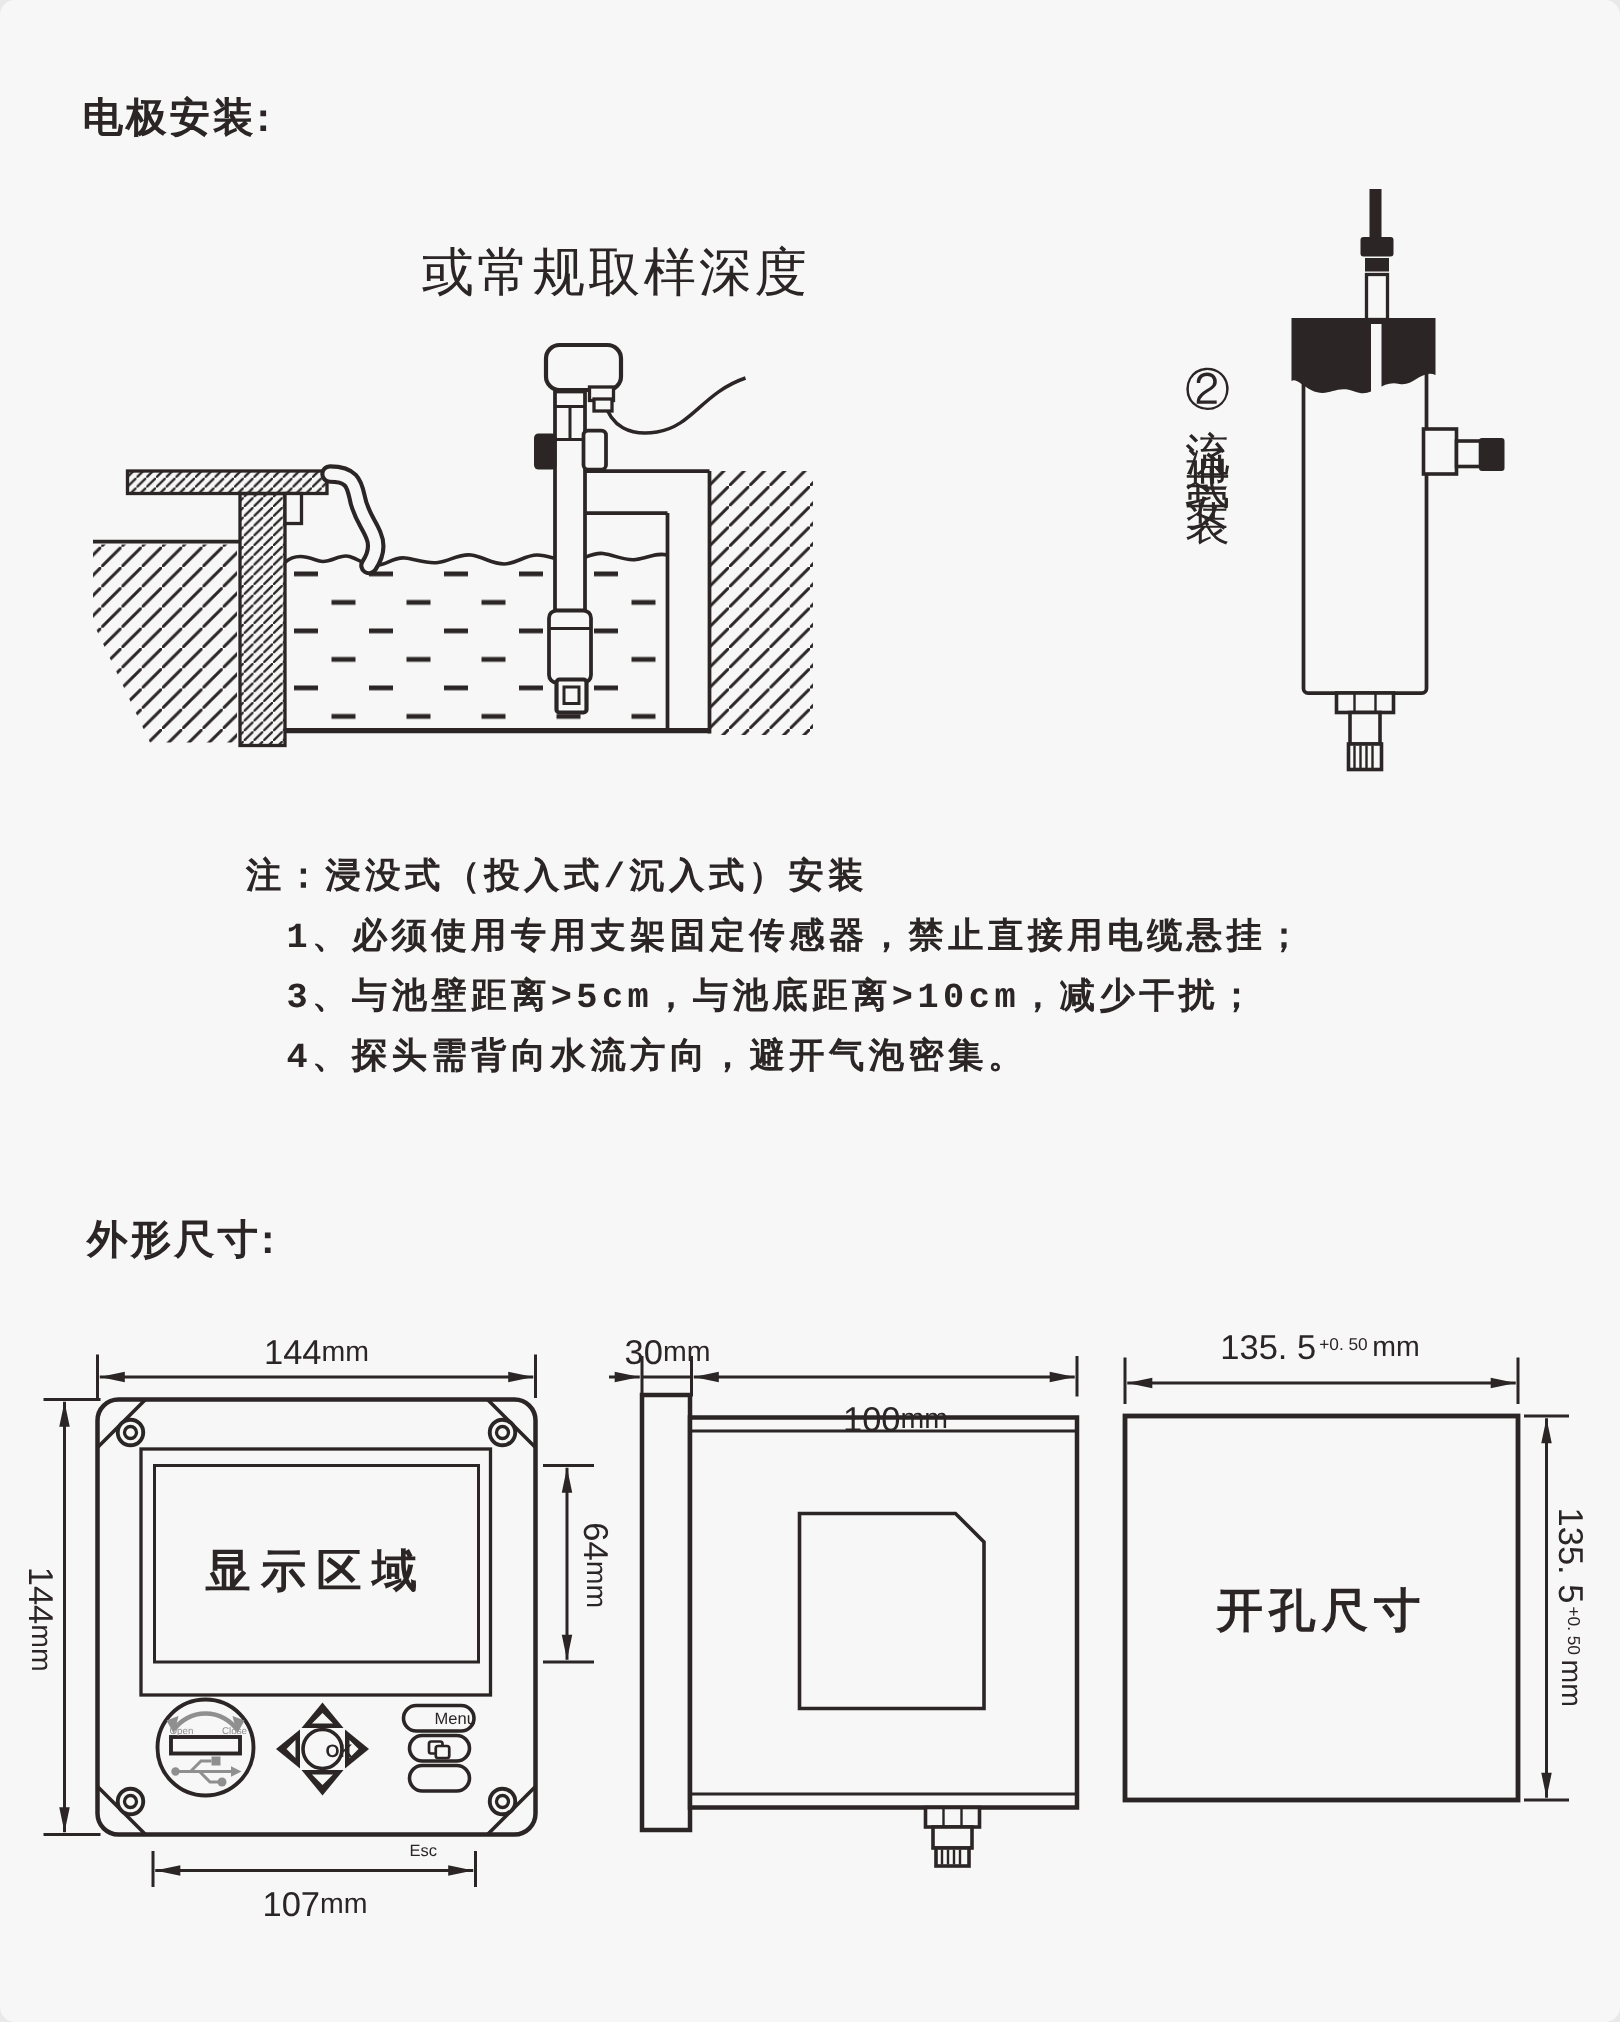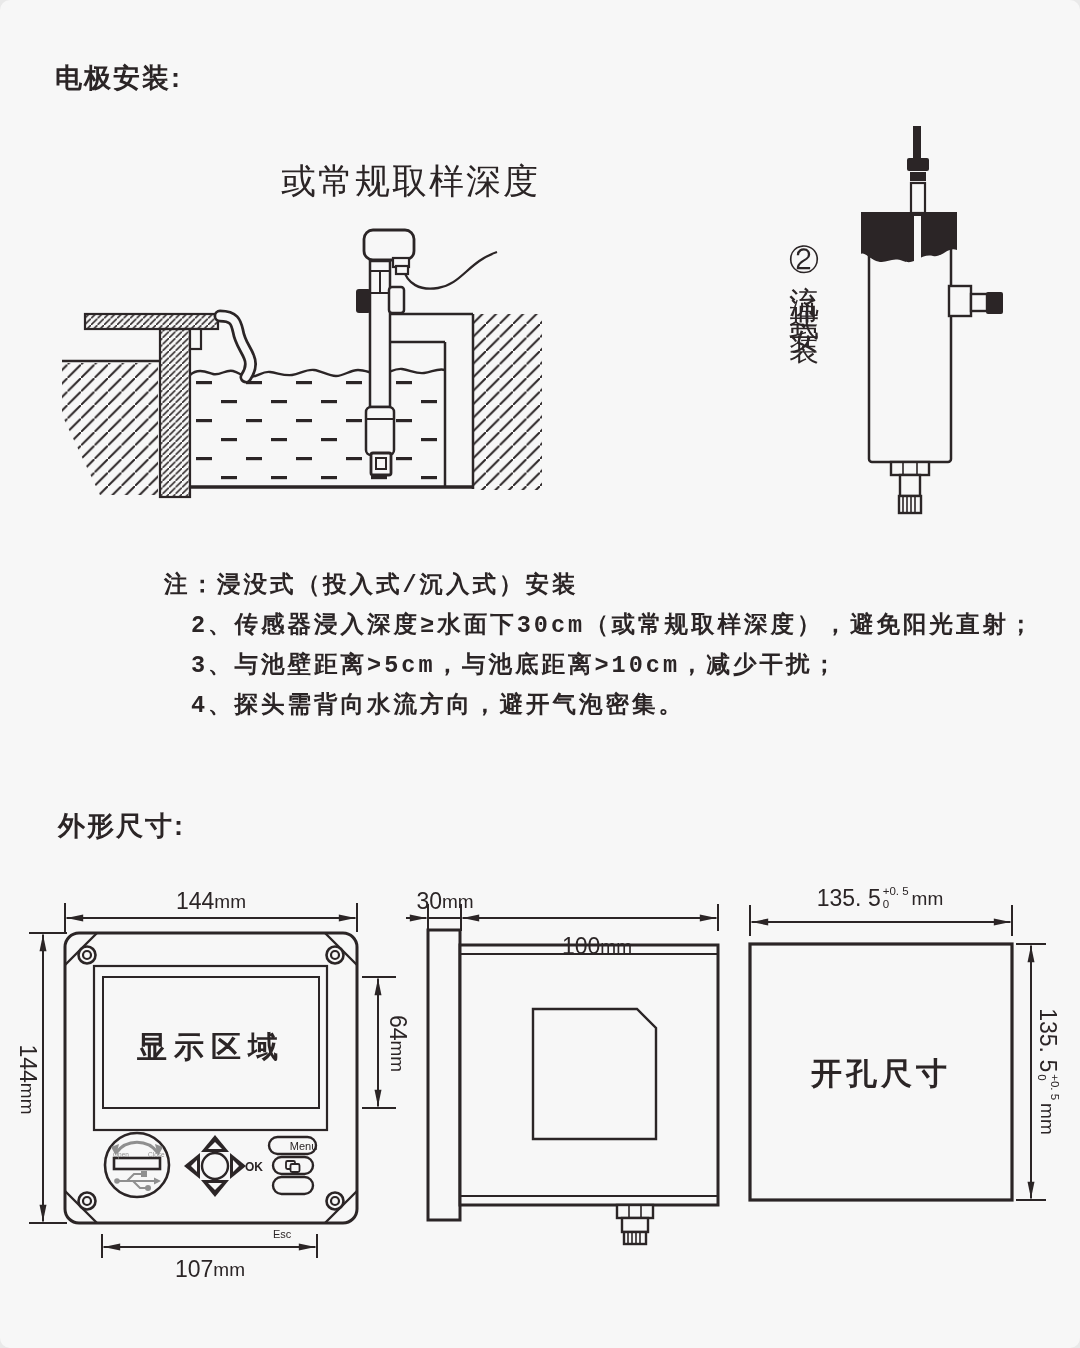"1、必须使用专用支架固定传感器，禁止直接用电缆悬挂；" div.item { html: none -> <div>1、必须使用专用支架固定传感器，禁止直接用电缆悬挂；</div> }
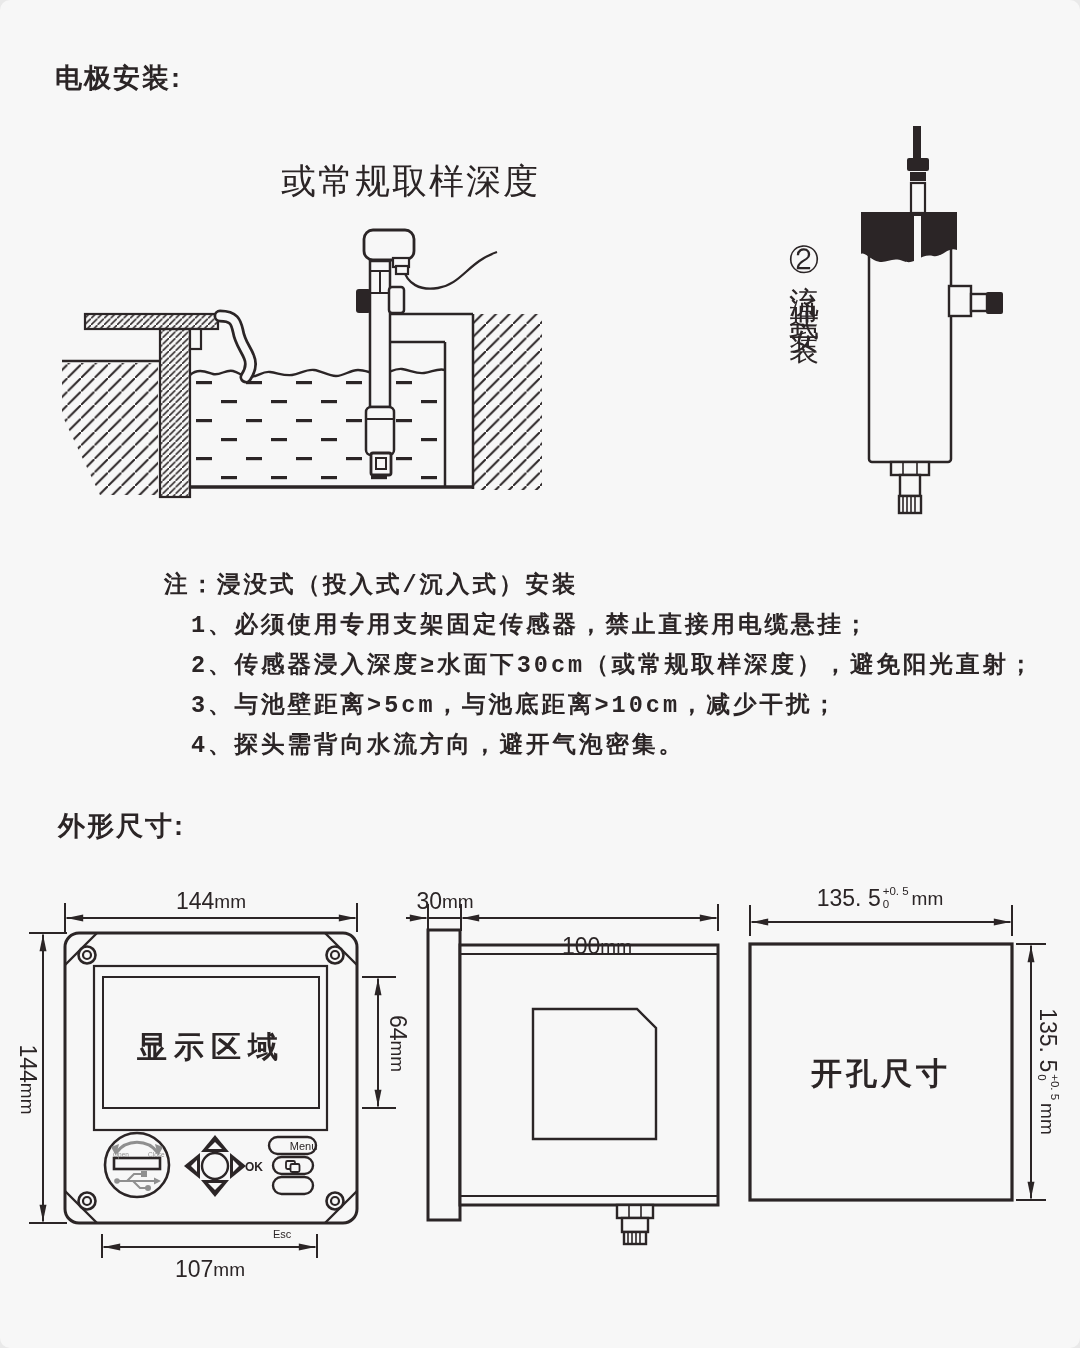"2、传感器浸入深度≥水面下30cm（或常规取样深度），避免阳光直射；" div.item { html: <div>2、传感器浸入深度≥水面下30cm（或常规取样深度），避免阳光直射；</div> -> none }
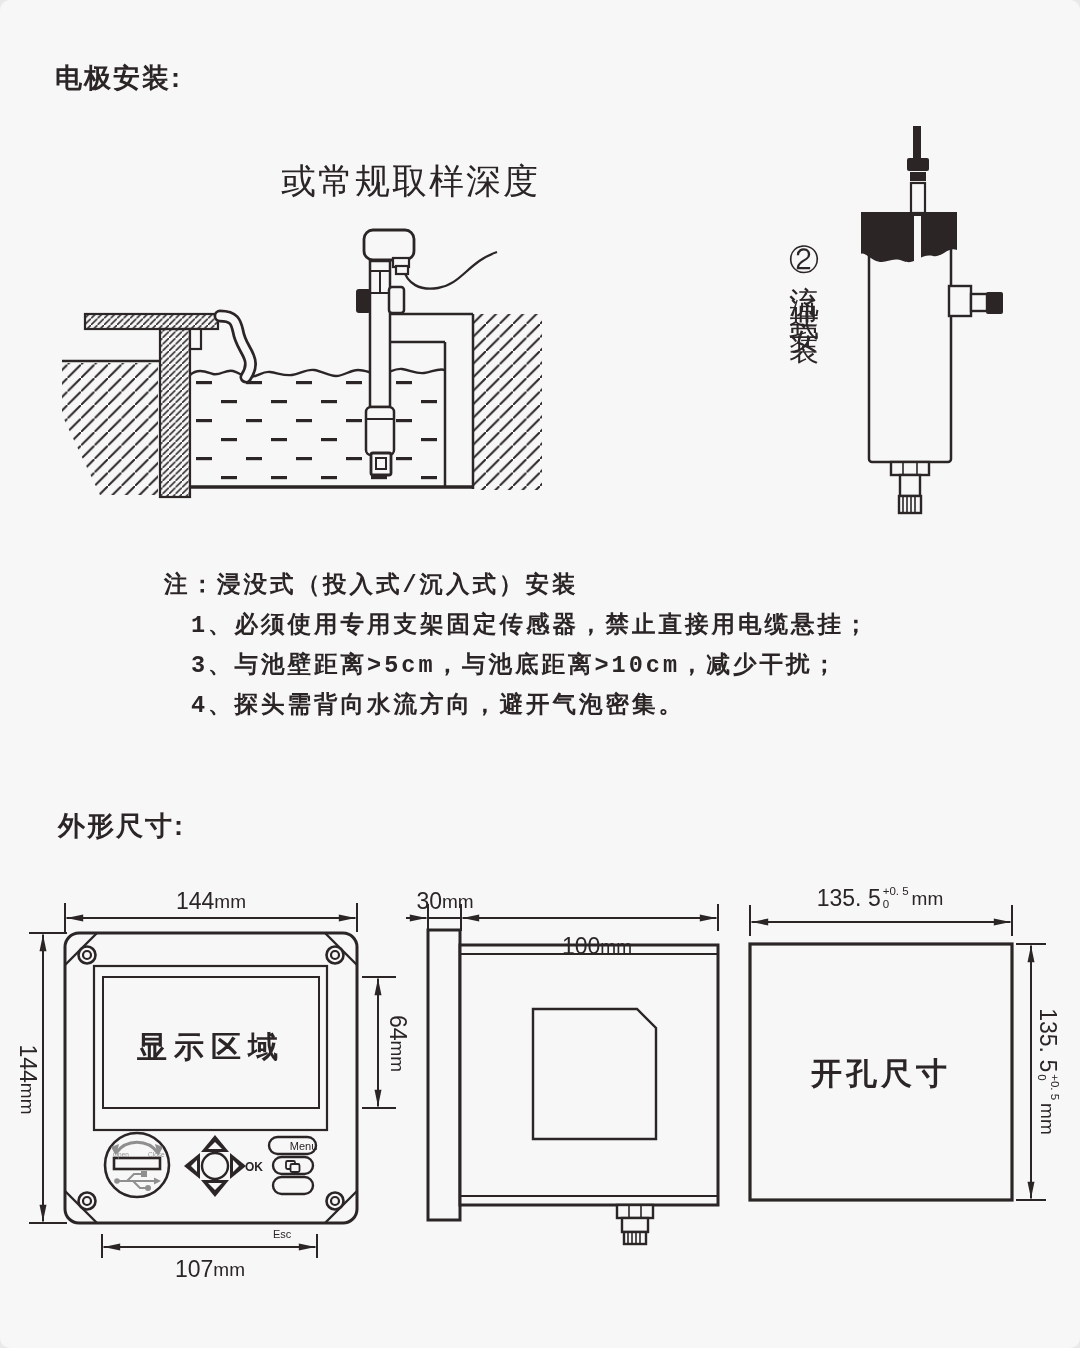"+0. 5" .tol { flex-direction: column -> row }
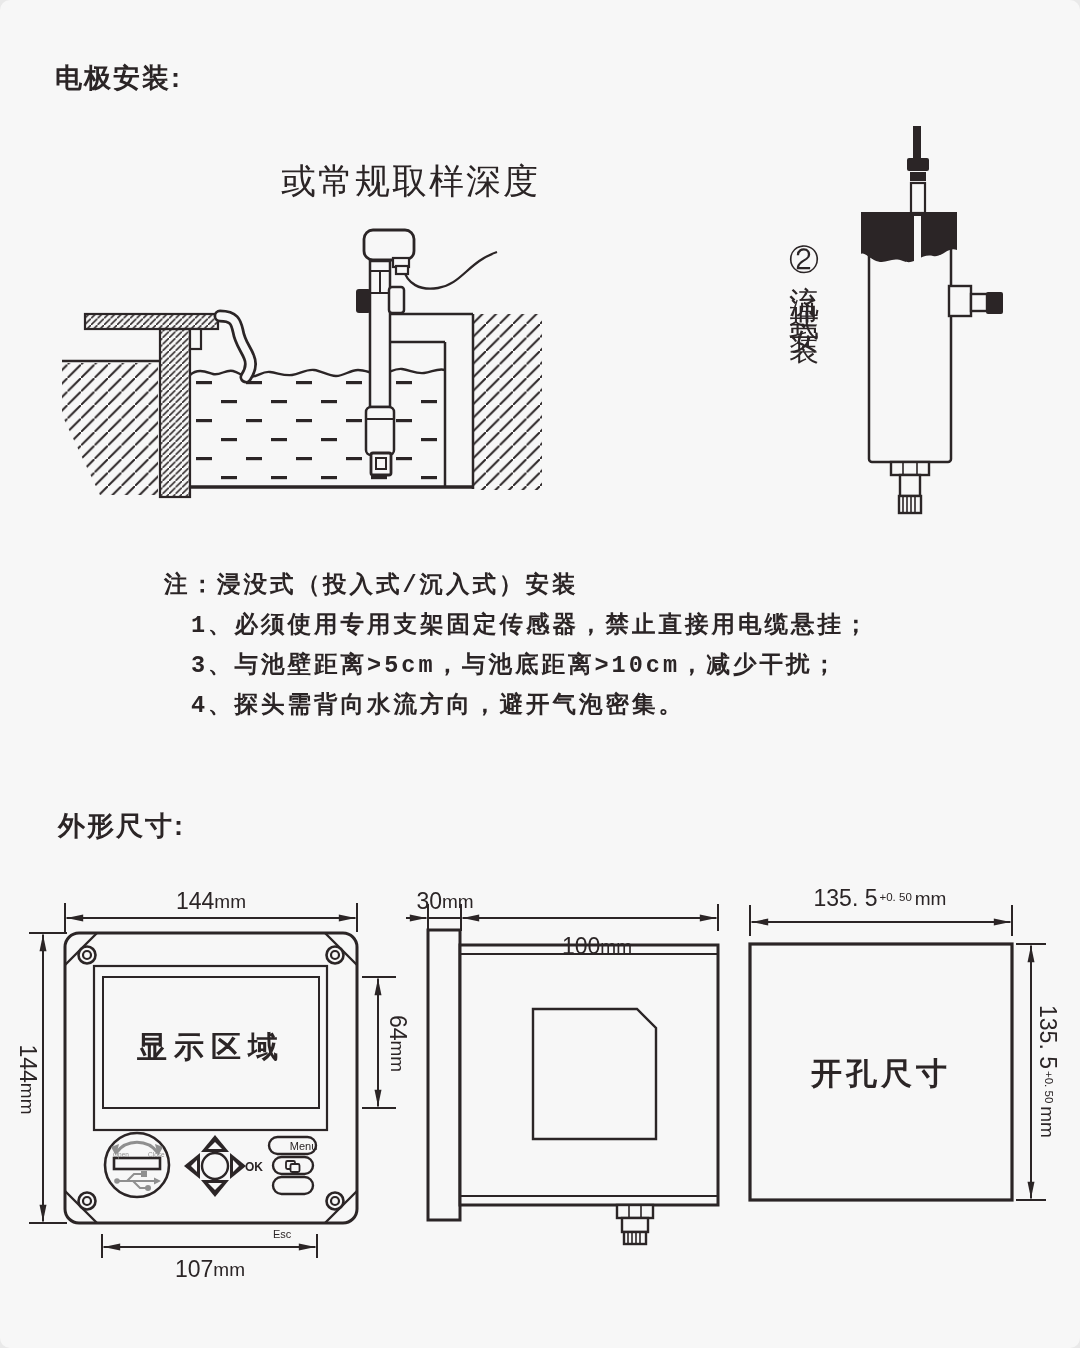"OK" div.abs { padding-left: 28px -> none }
